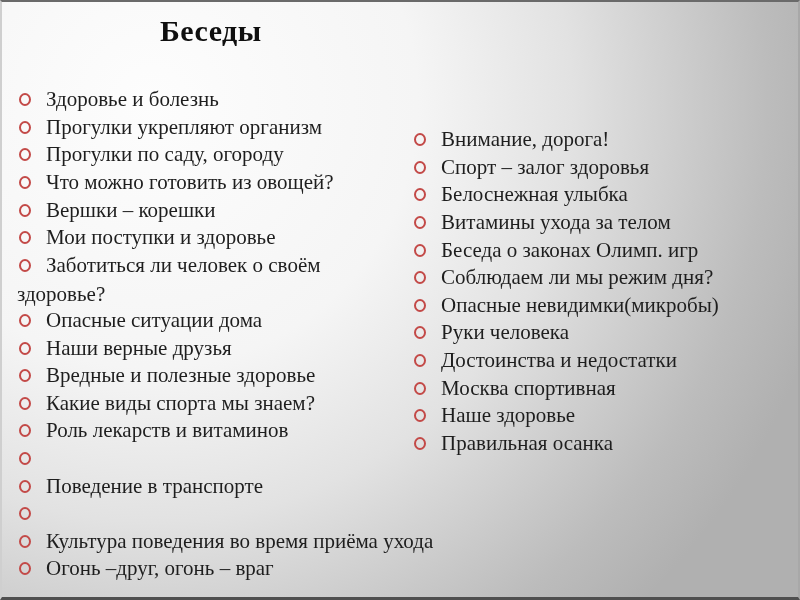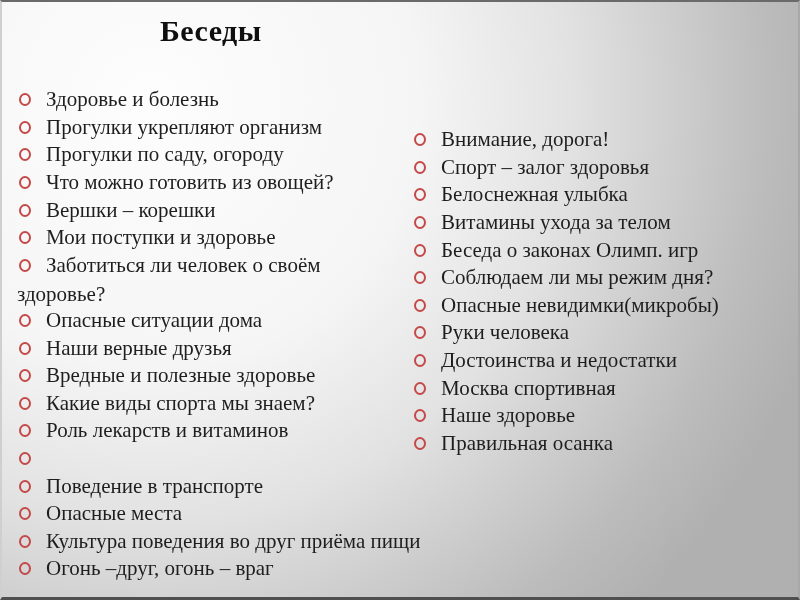"Опасные места" span.row-text { html: <span>Опасные места</span> -> none }
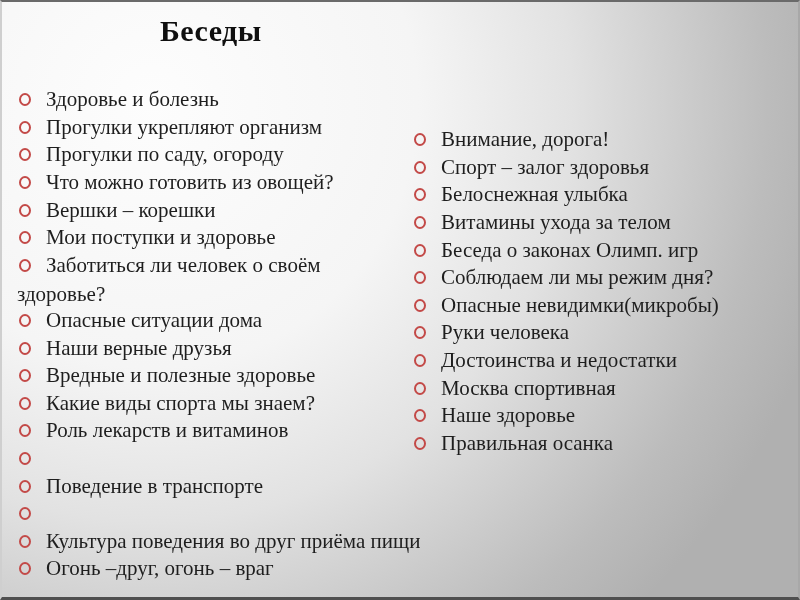"Культура поведения во друг приёма" span.row-text { text: друг приёма пищи -> время приёма ухода }
